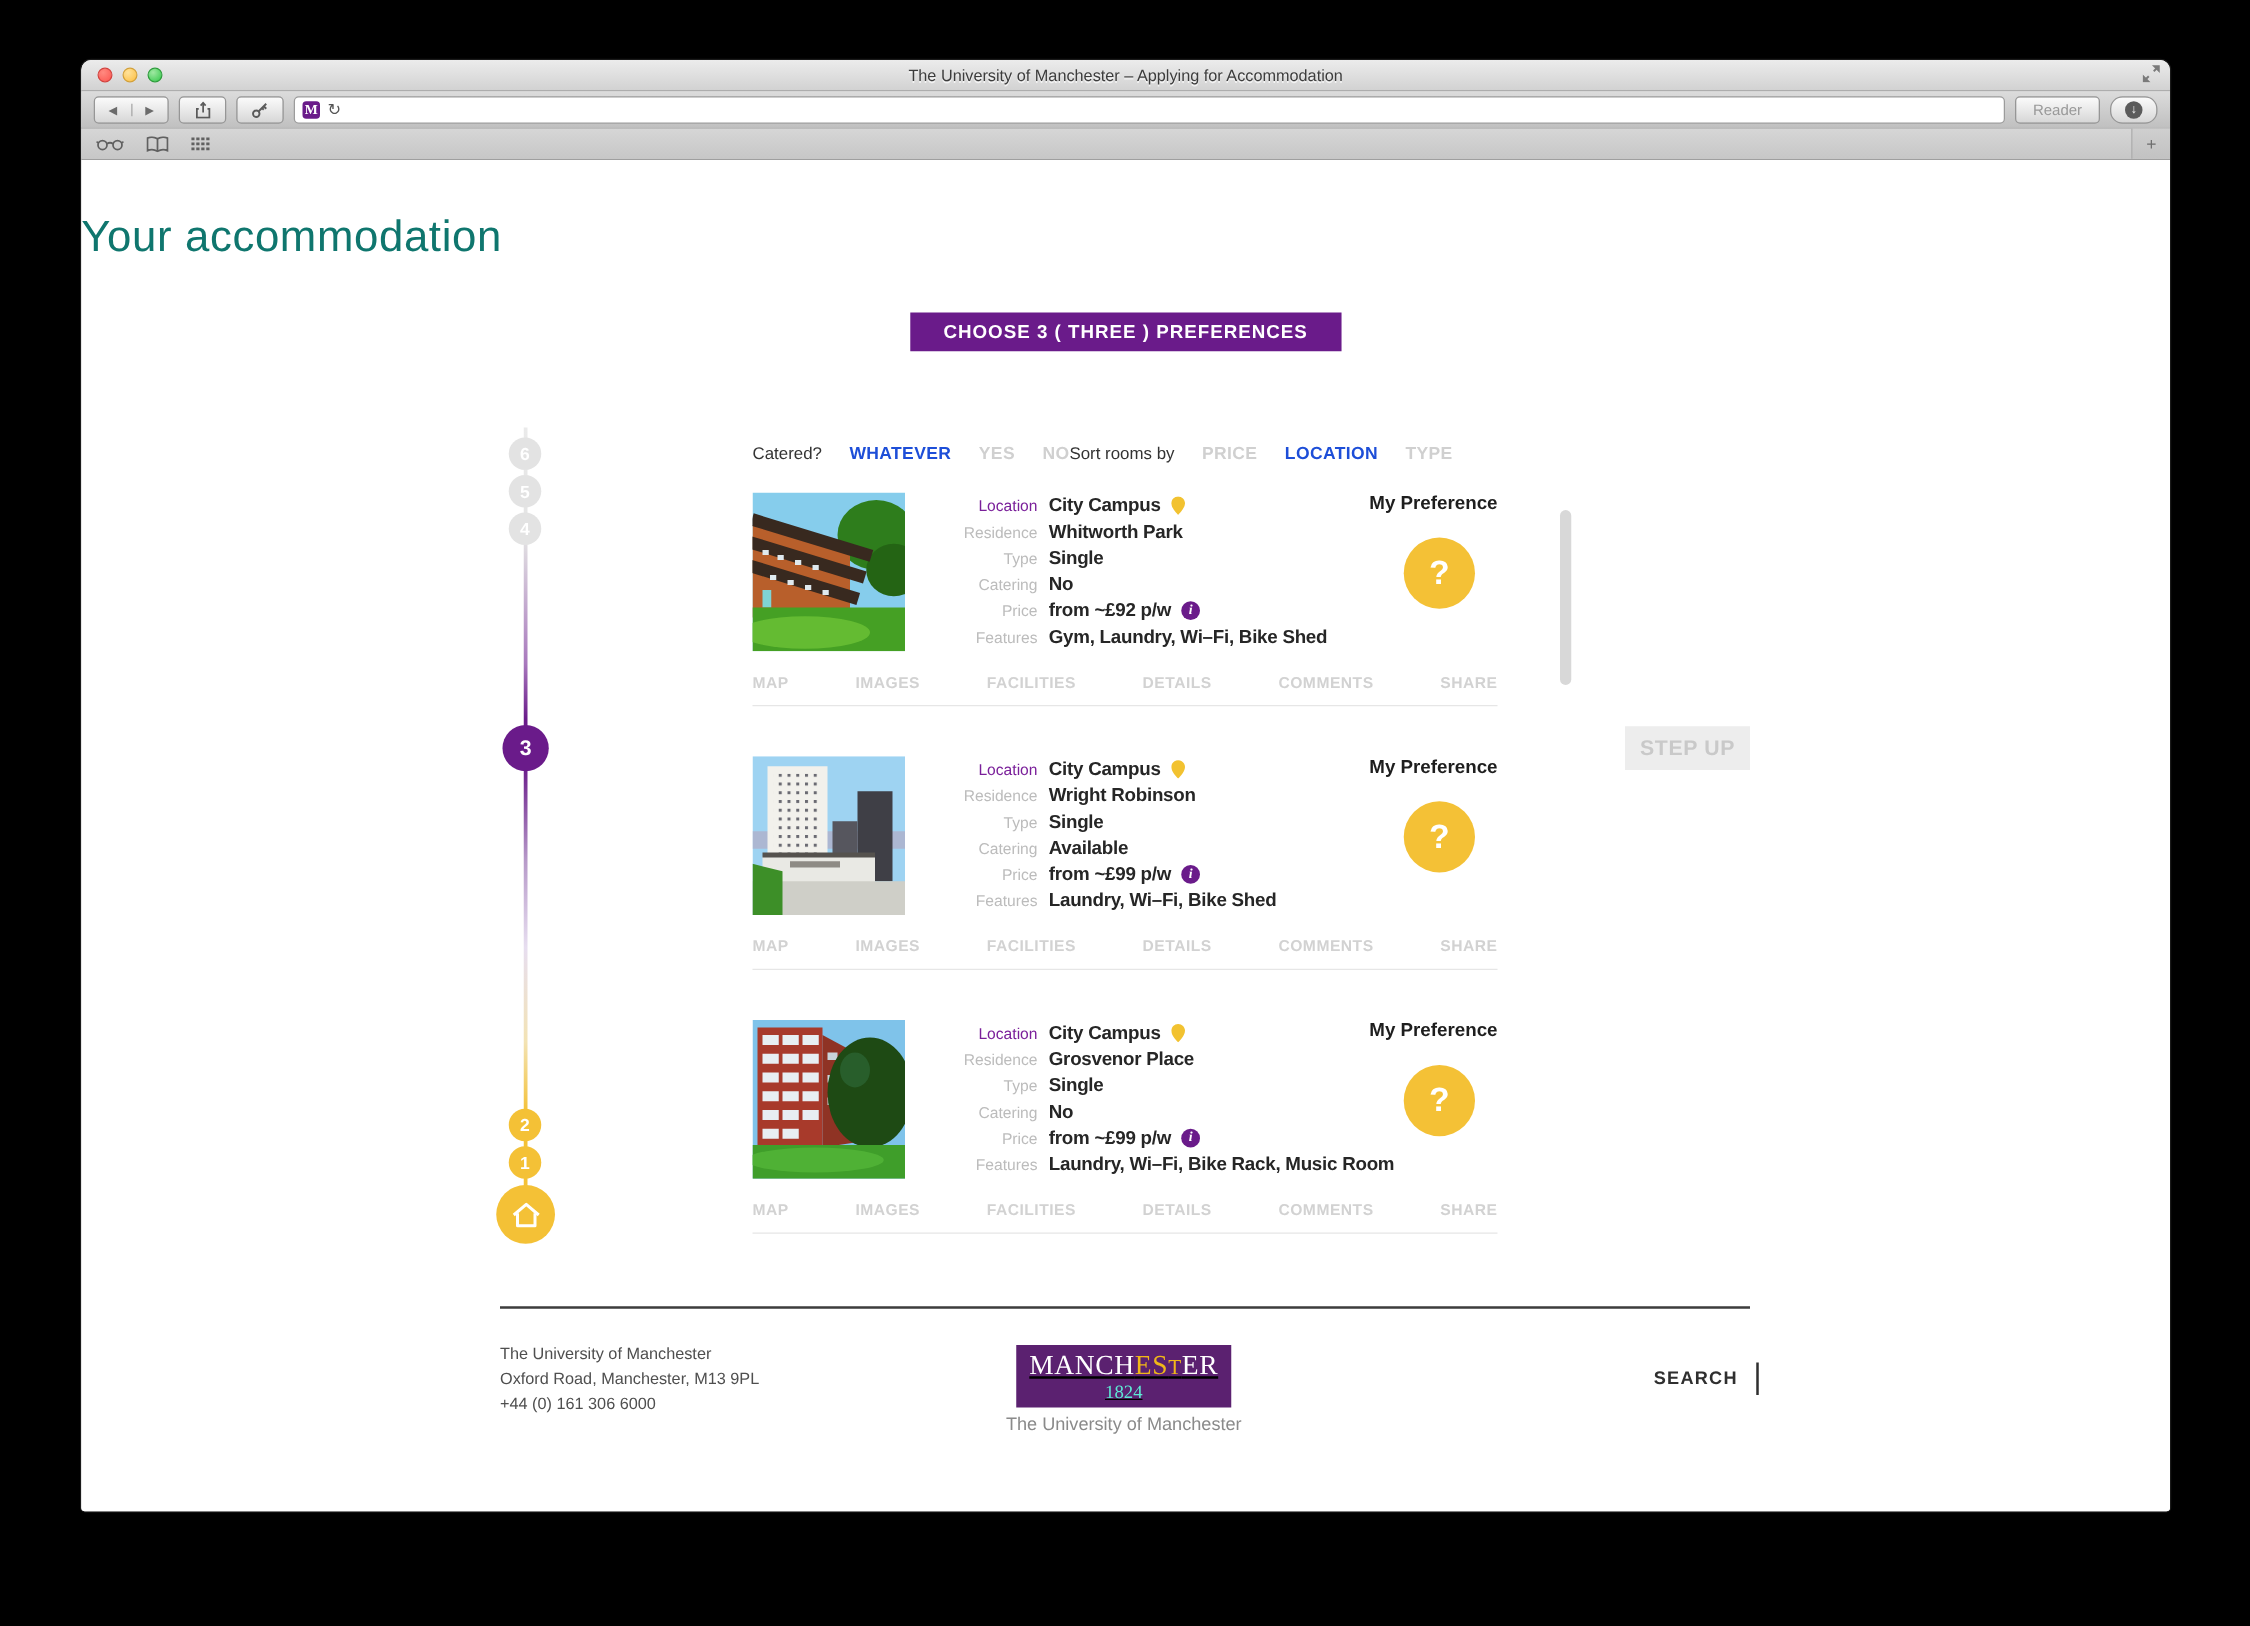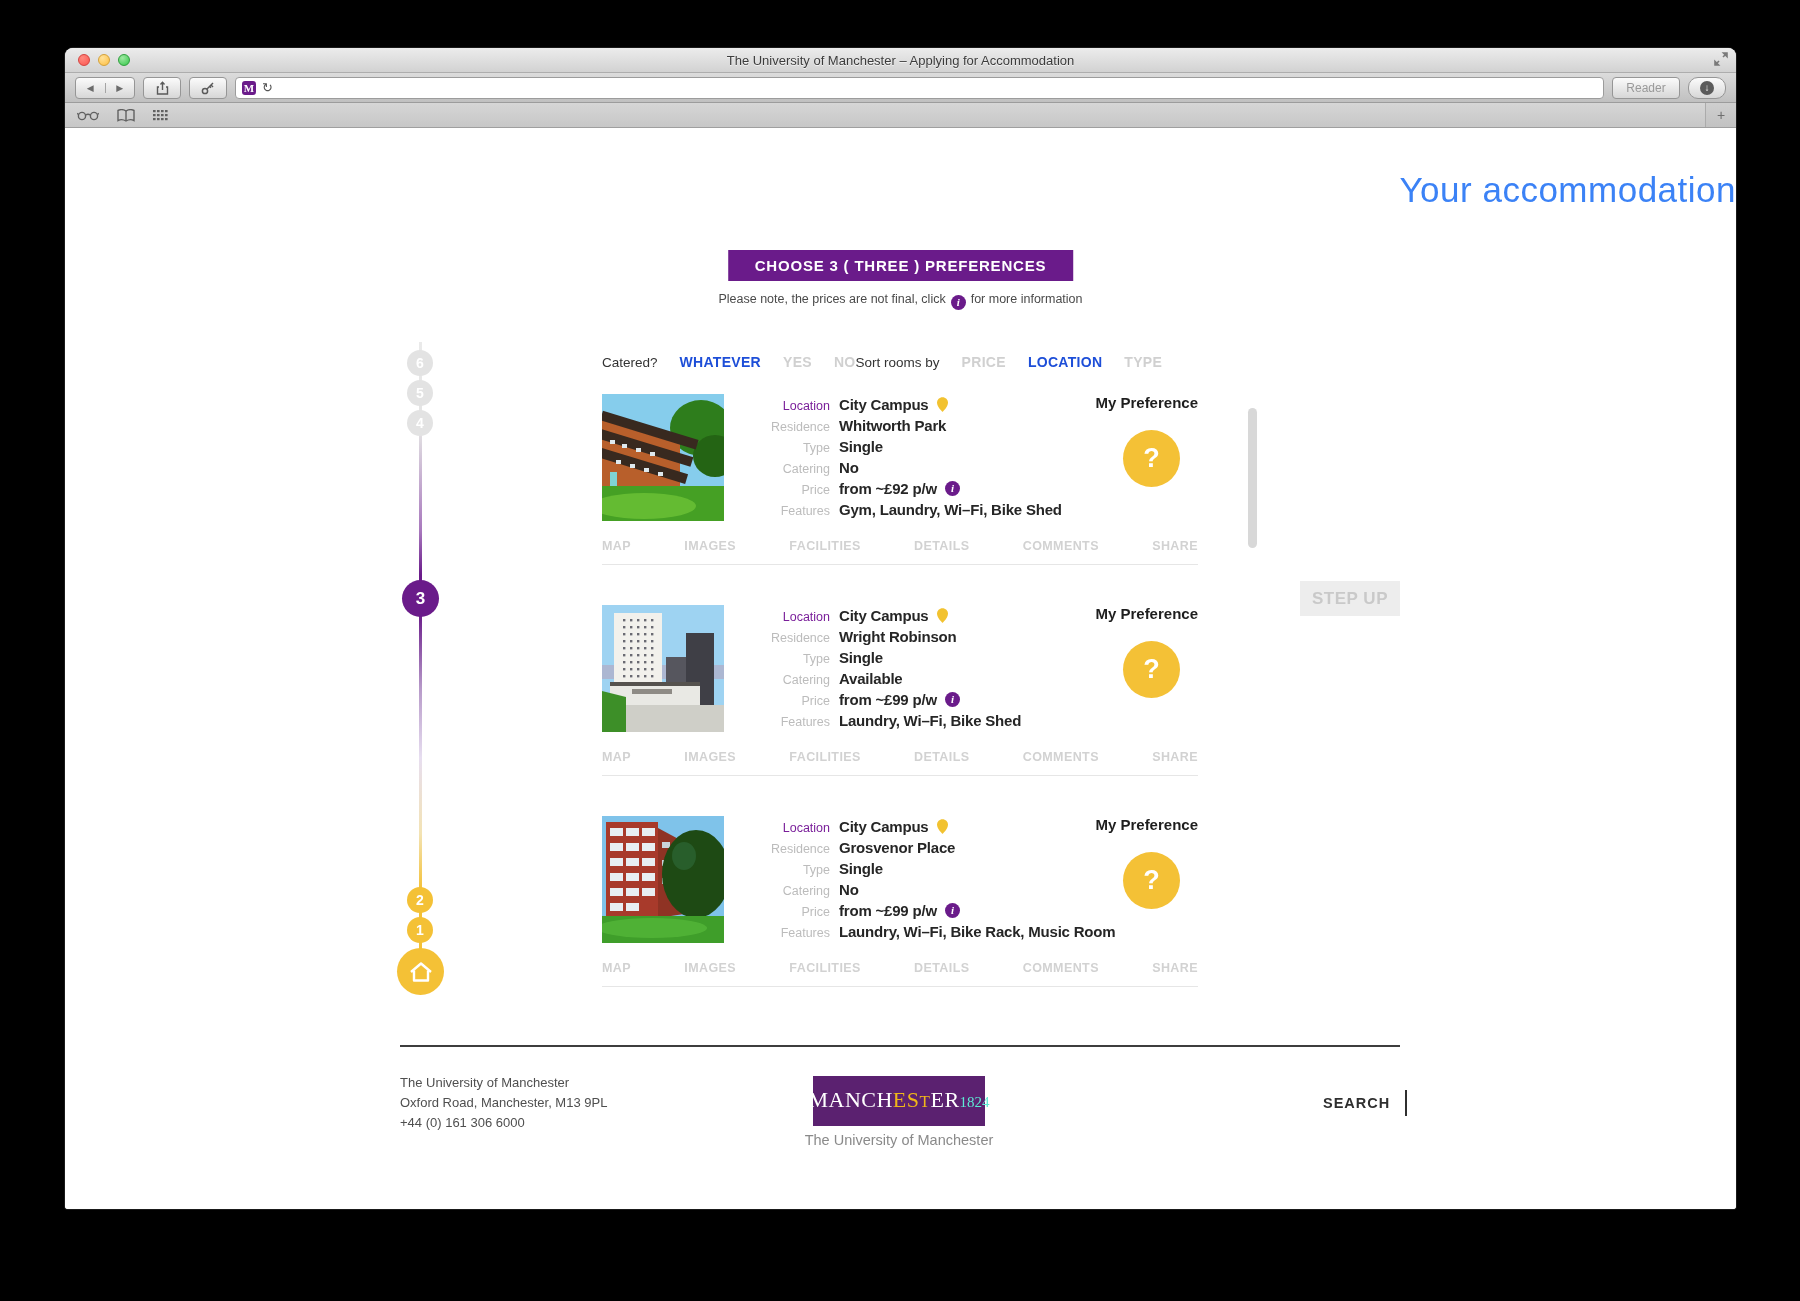"Your accommodation" .heading { color: #3b82f6 -> #0f766e; text-align: right -> left }
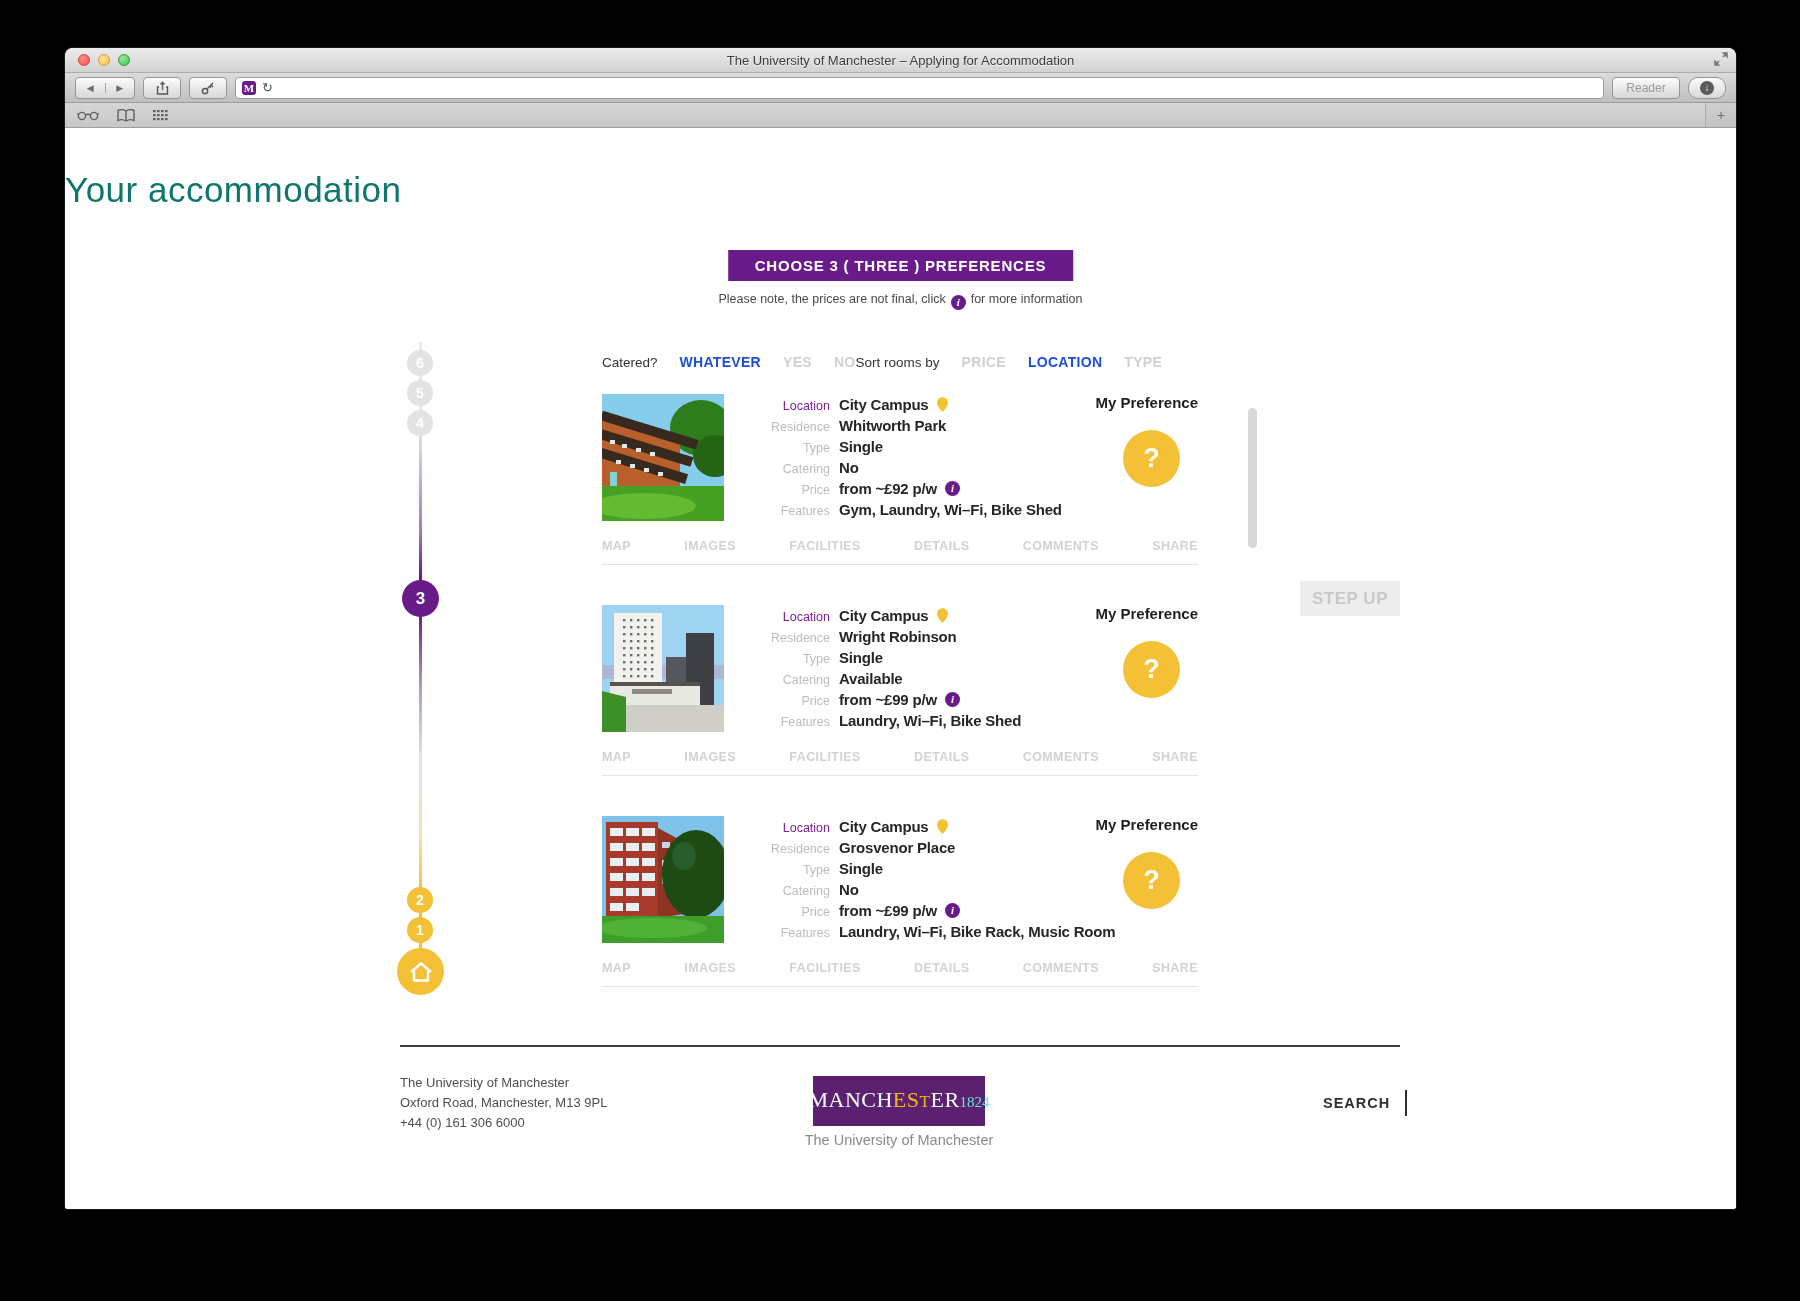"Please note, the prices are" div.note { html: <div> <span>Please note, the prices are not final, click</span><span>i</span><span>for more information</span> </div> -> none }
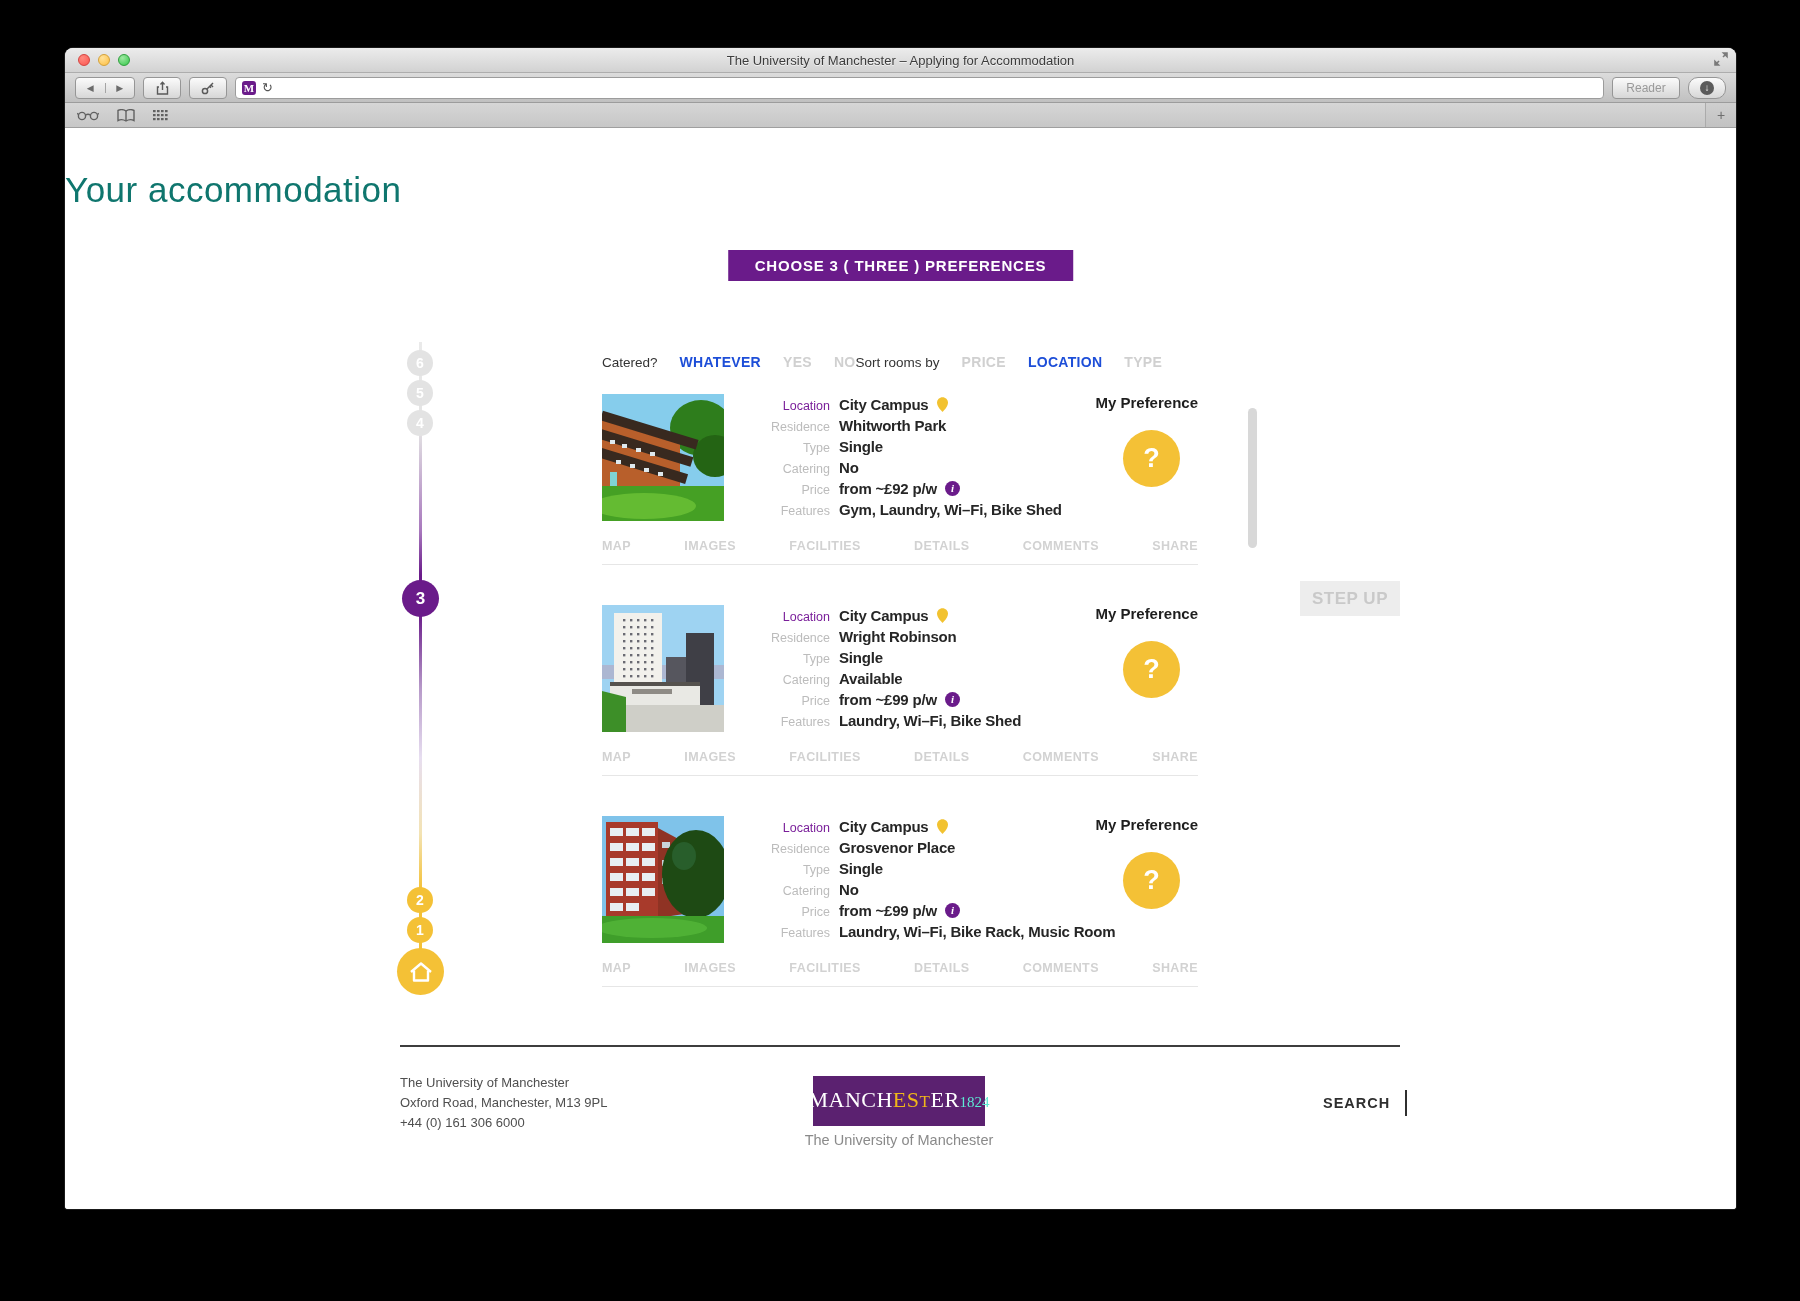"MANCHESTER" .logo { flex-direction: row -> column; text-decoration: none -> underline }
